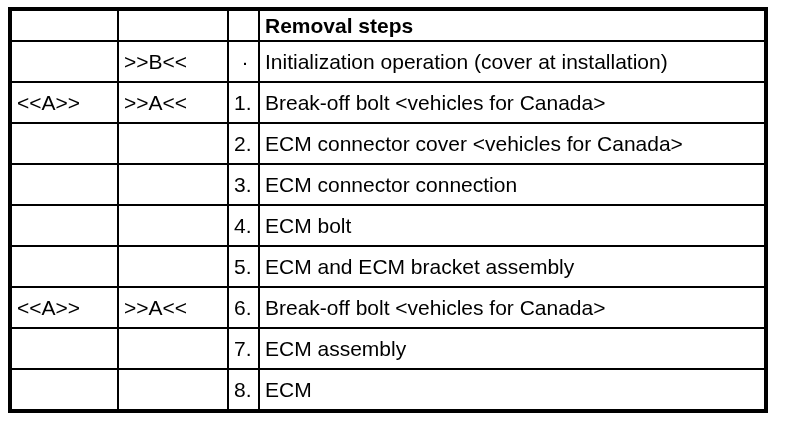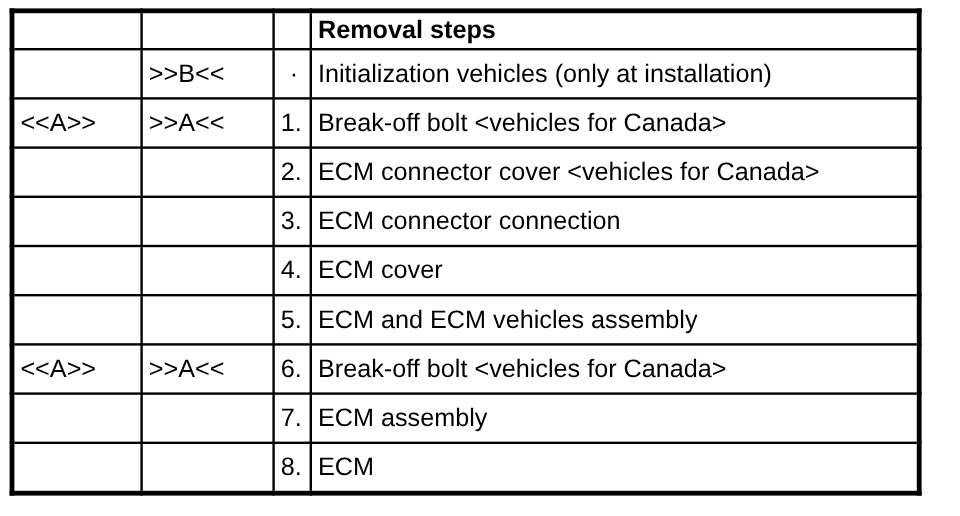"Initialization vehicles (only at" td.desc-cell { text: vehicles (only -> operation (cover }
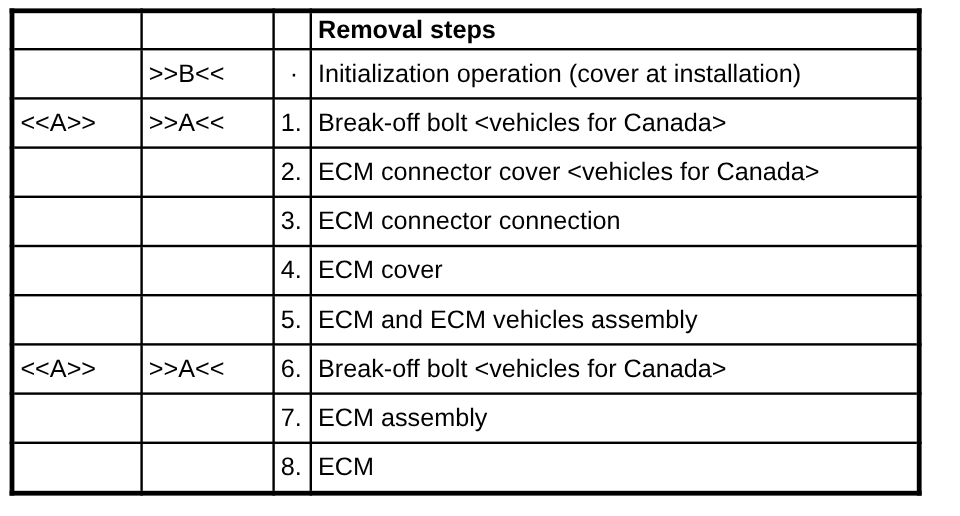"ECM cover" td.desc-cell { text: cover -> bolt }
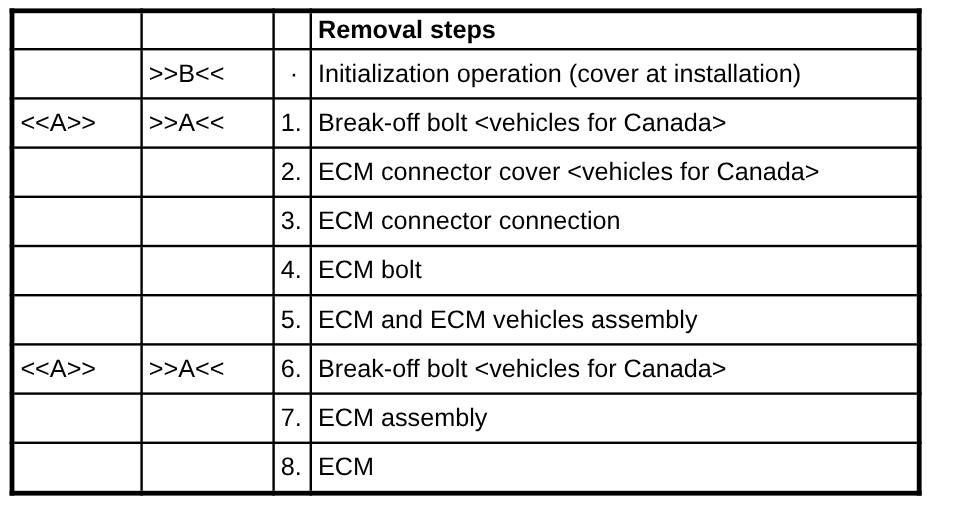"ECM and ECM vehicles assembly" td.desc-cell { text: vehicles -> bracket }
